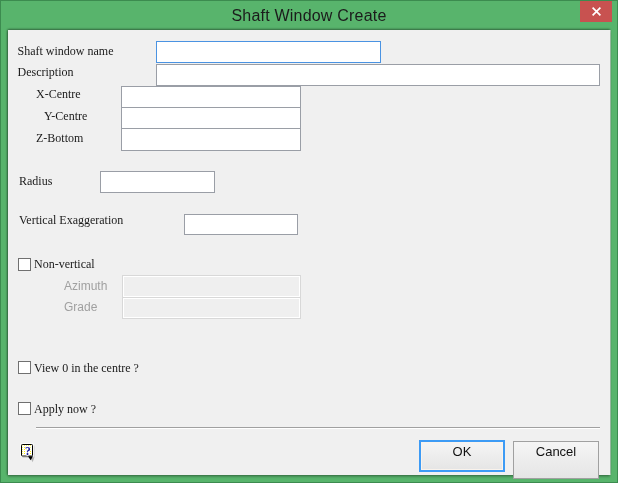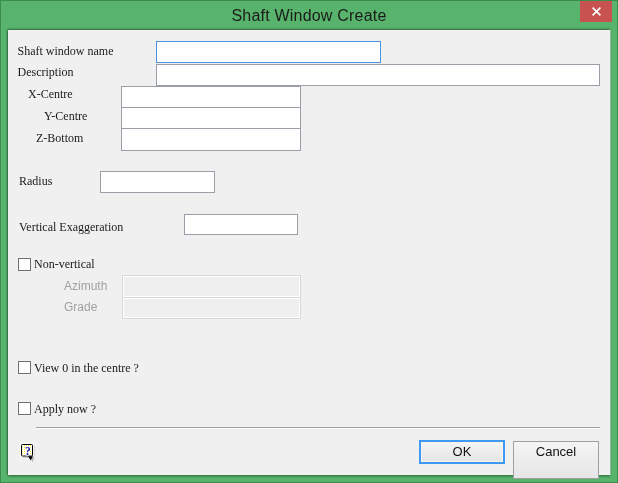"X-Centre" div.lbl { left: 28px -> 36px }
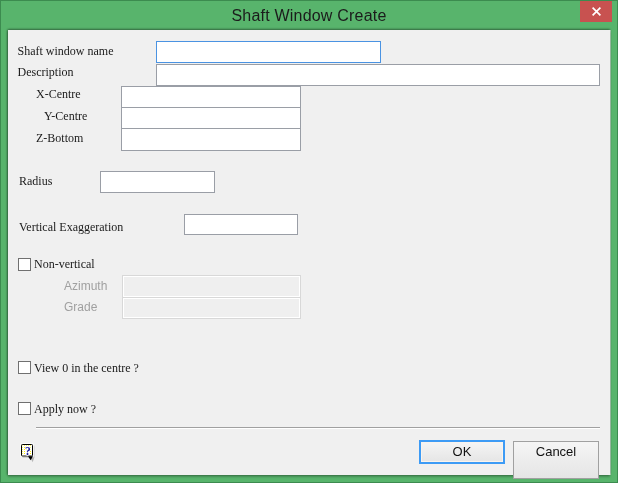"Vertical Exaggeration" div.lbl { top: 220px -> 213px }
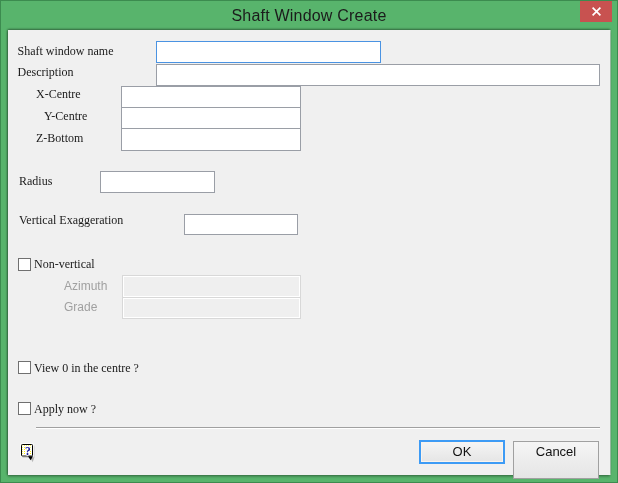"OK" .ok { height: 24px -> 32px }
